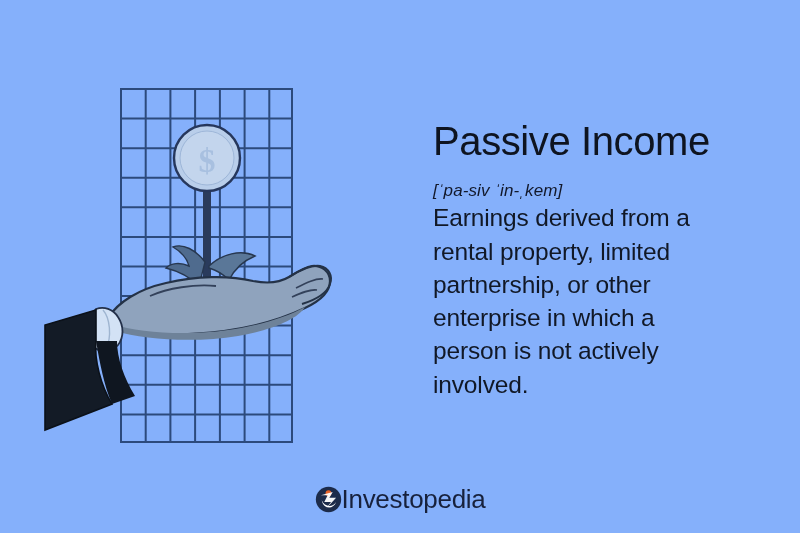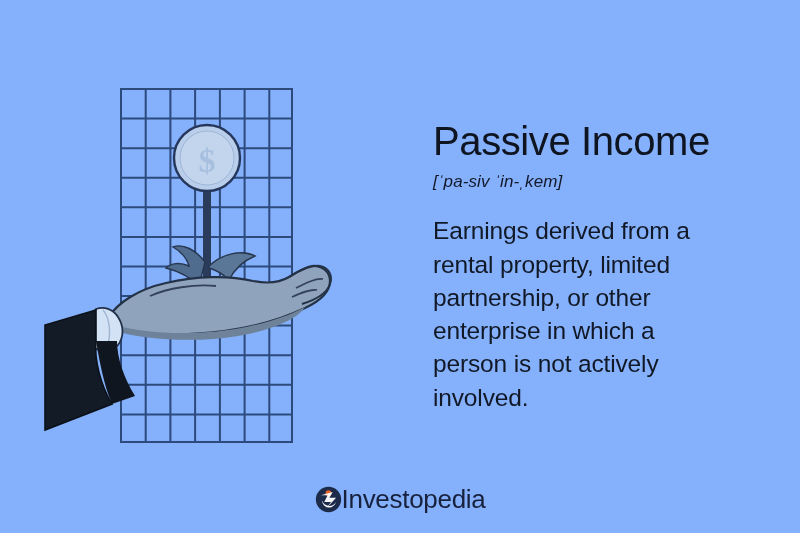"[ˈpa-siv ˈin-ˌkem]" #pronunciation { margin-top: 9px -> 18px }
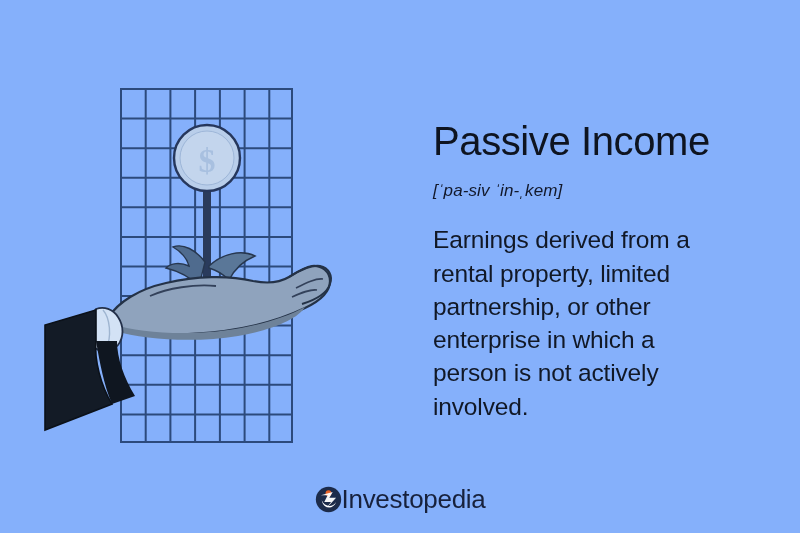"Earnings derived from a rental" #definition { margin-top: 22px -> none }
